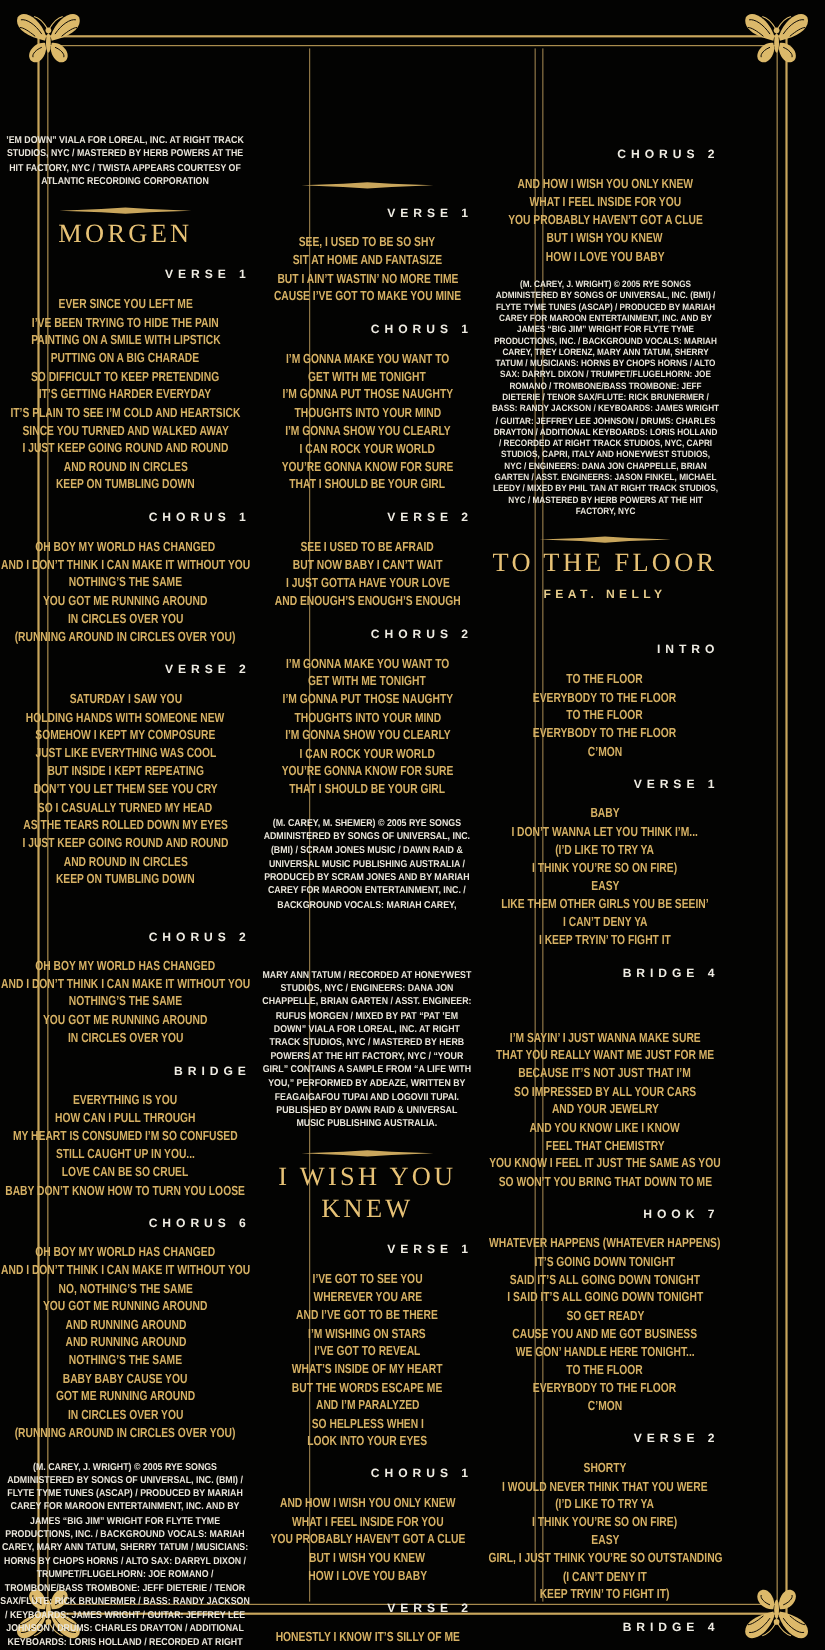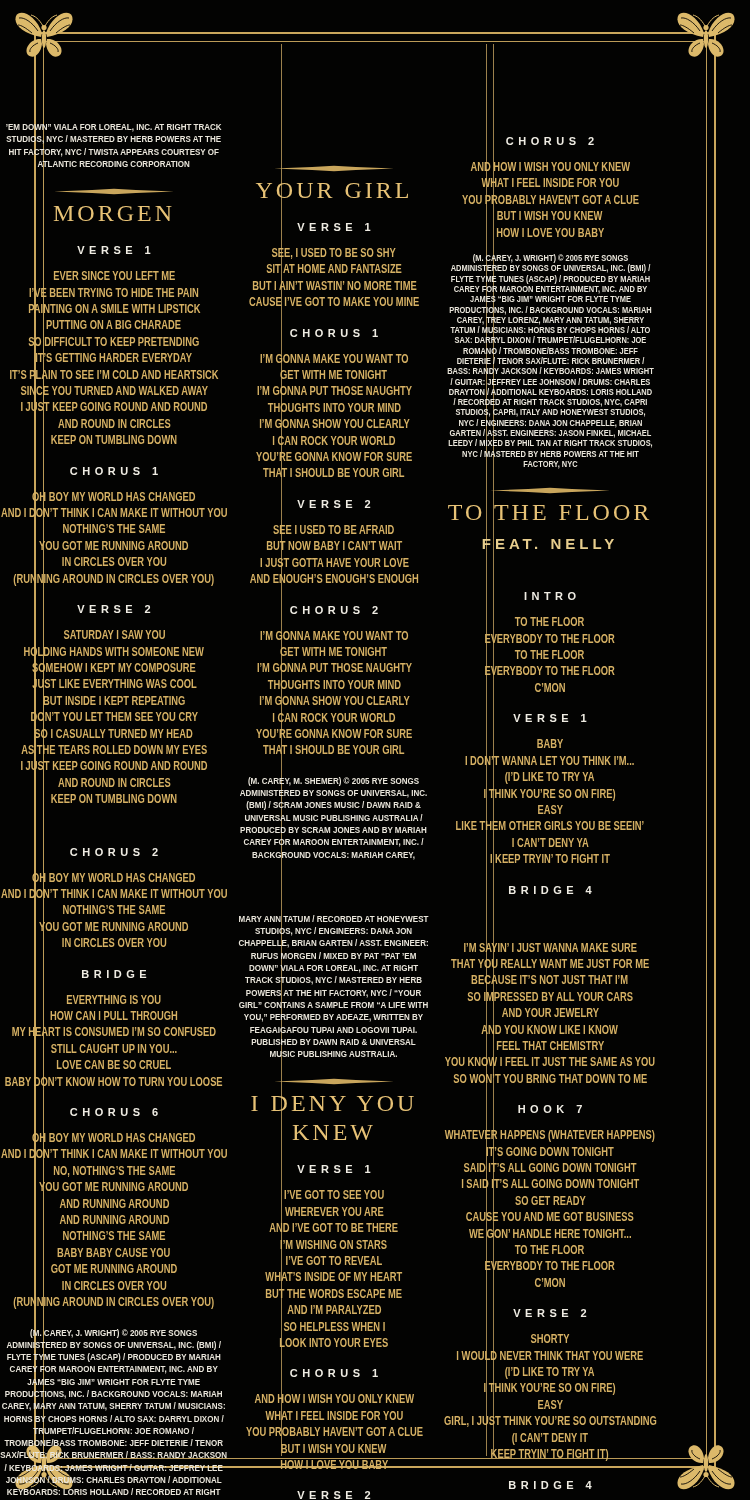"CHORUS 2" .section { text-align: none -> right }
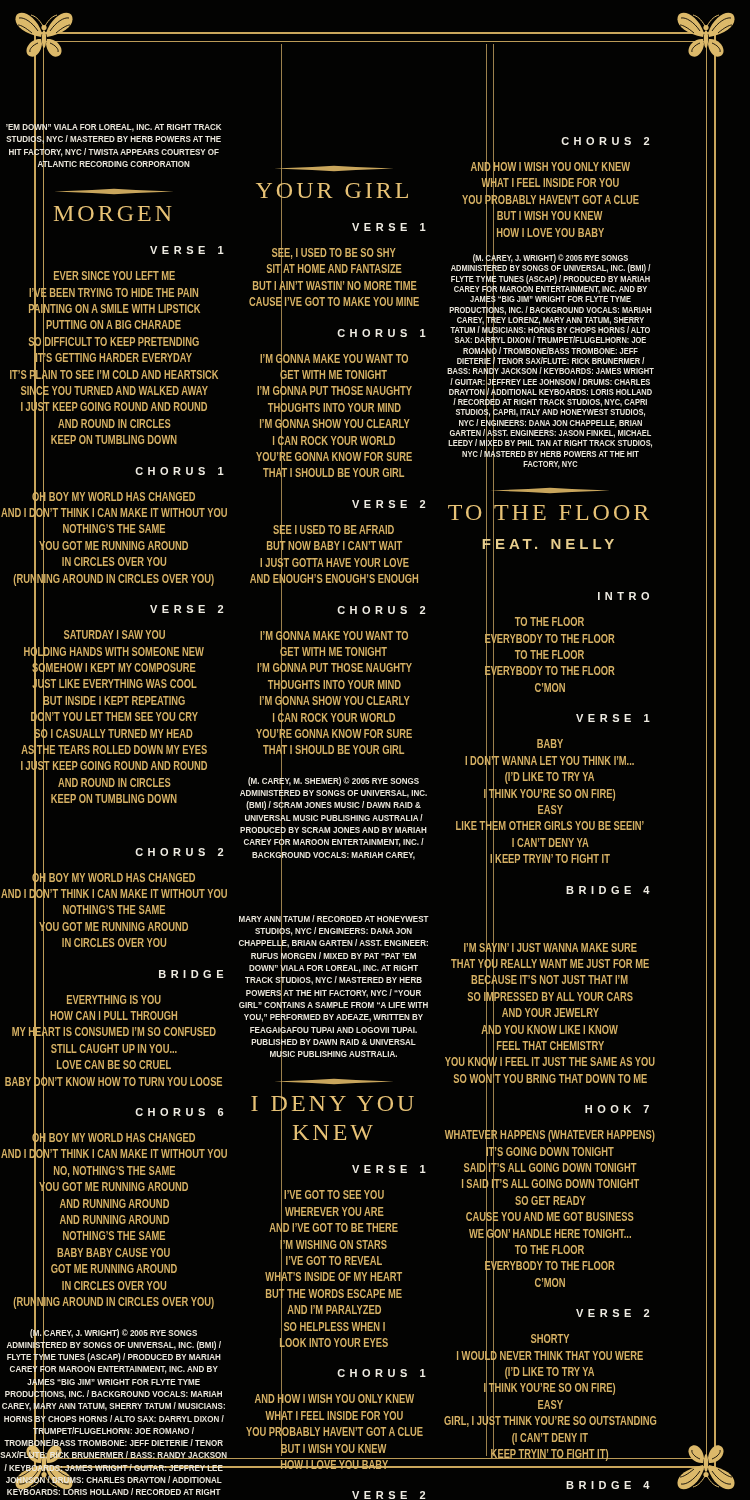"YOUR GIRL" div.title { html: <div>YOUR GIRL</div> -> none }
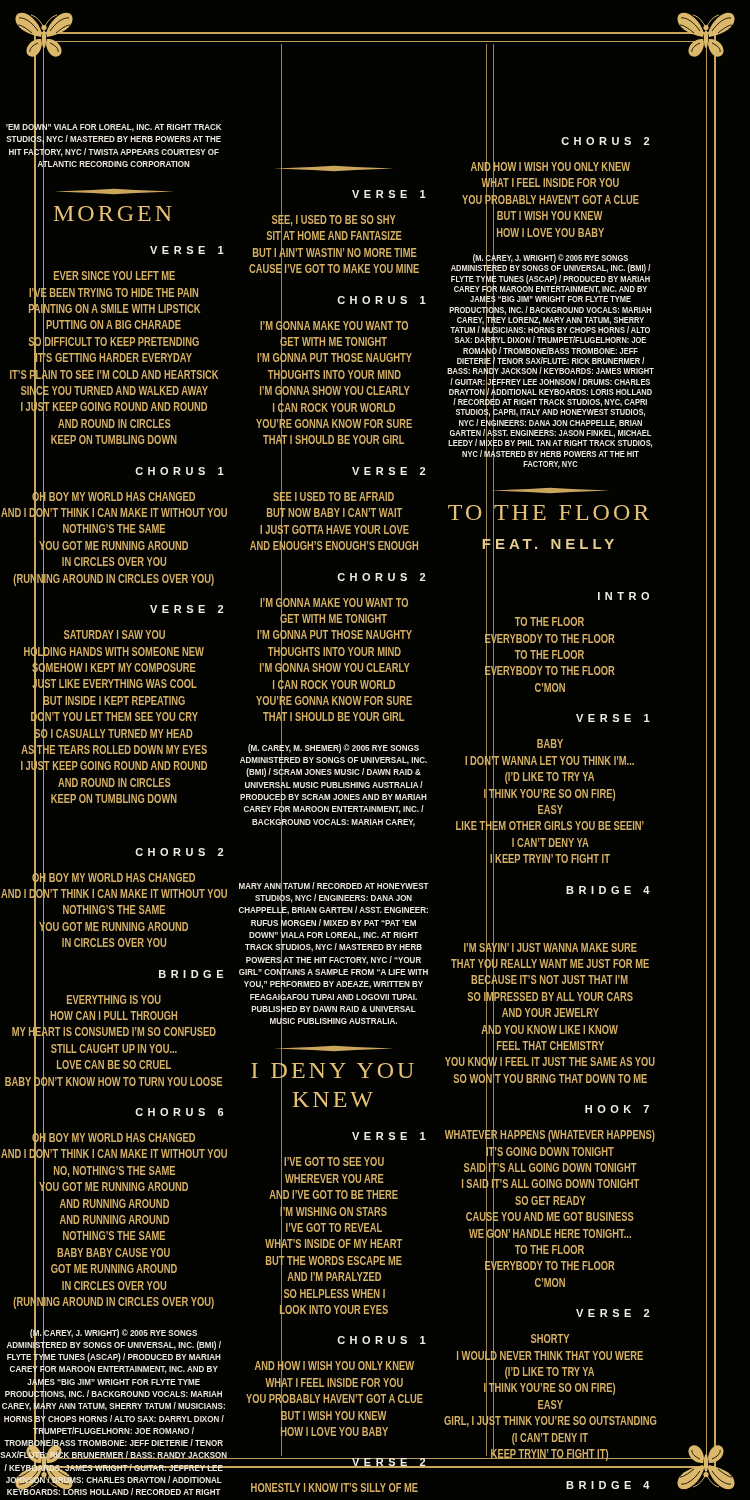"FEAT. NELLY" .subtitle { font-size: 15px -> 11px }
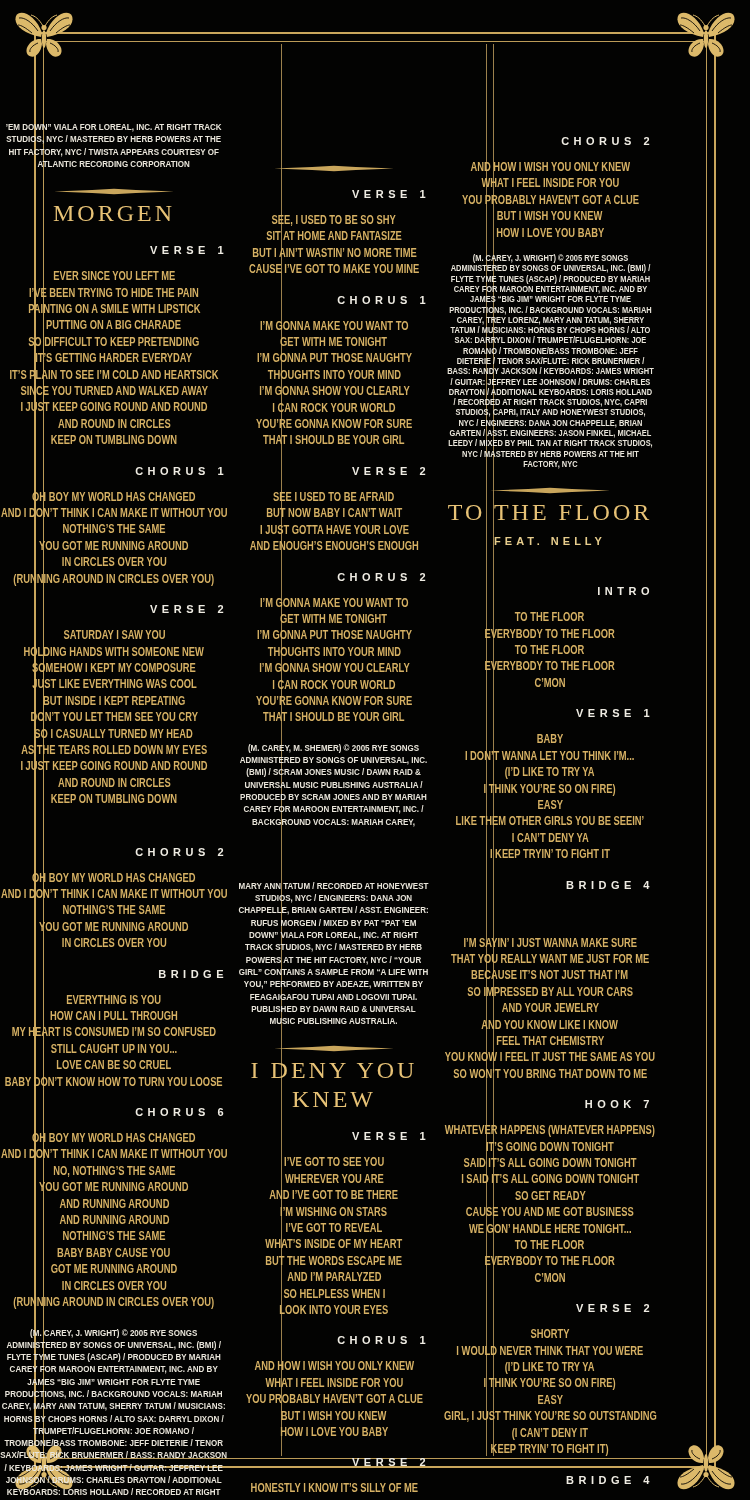"I DENY YOU KNEW" div.title { text: DENY -> WISH }
